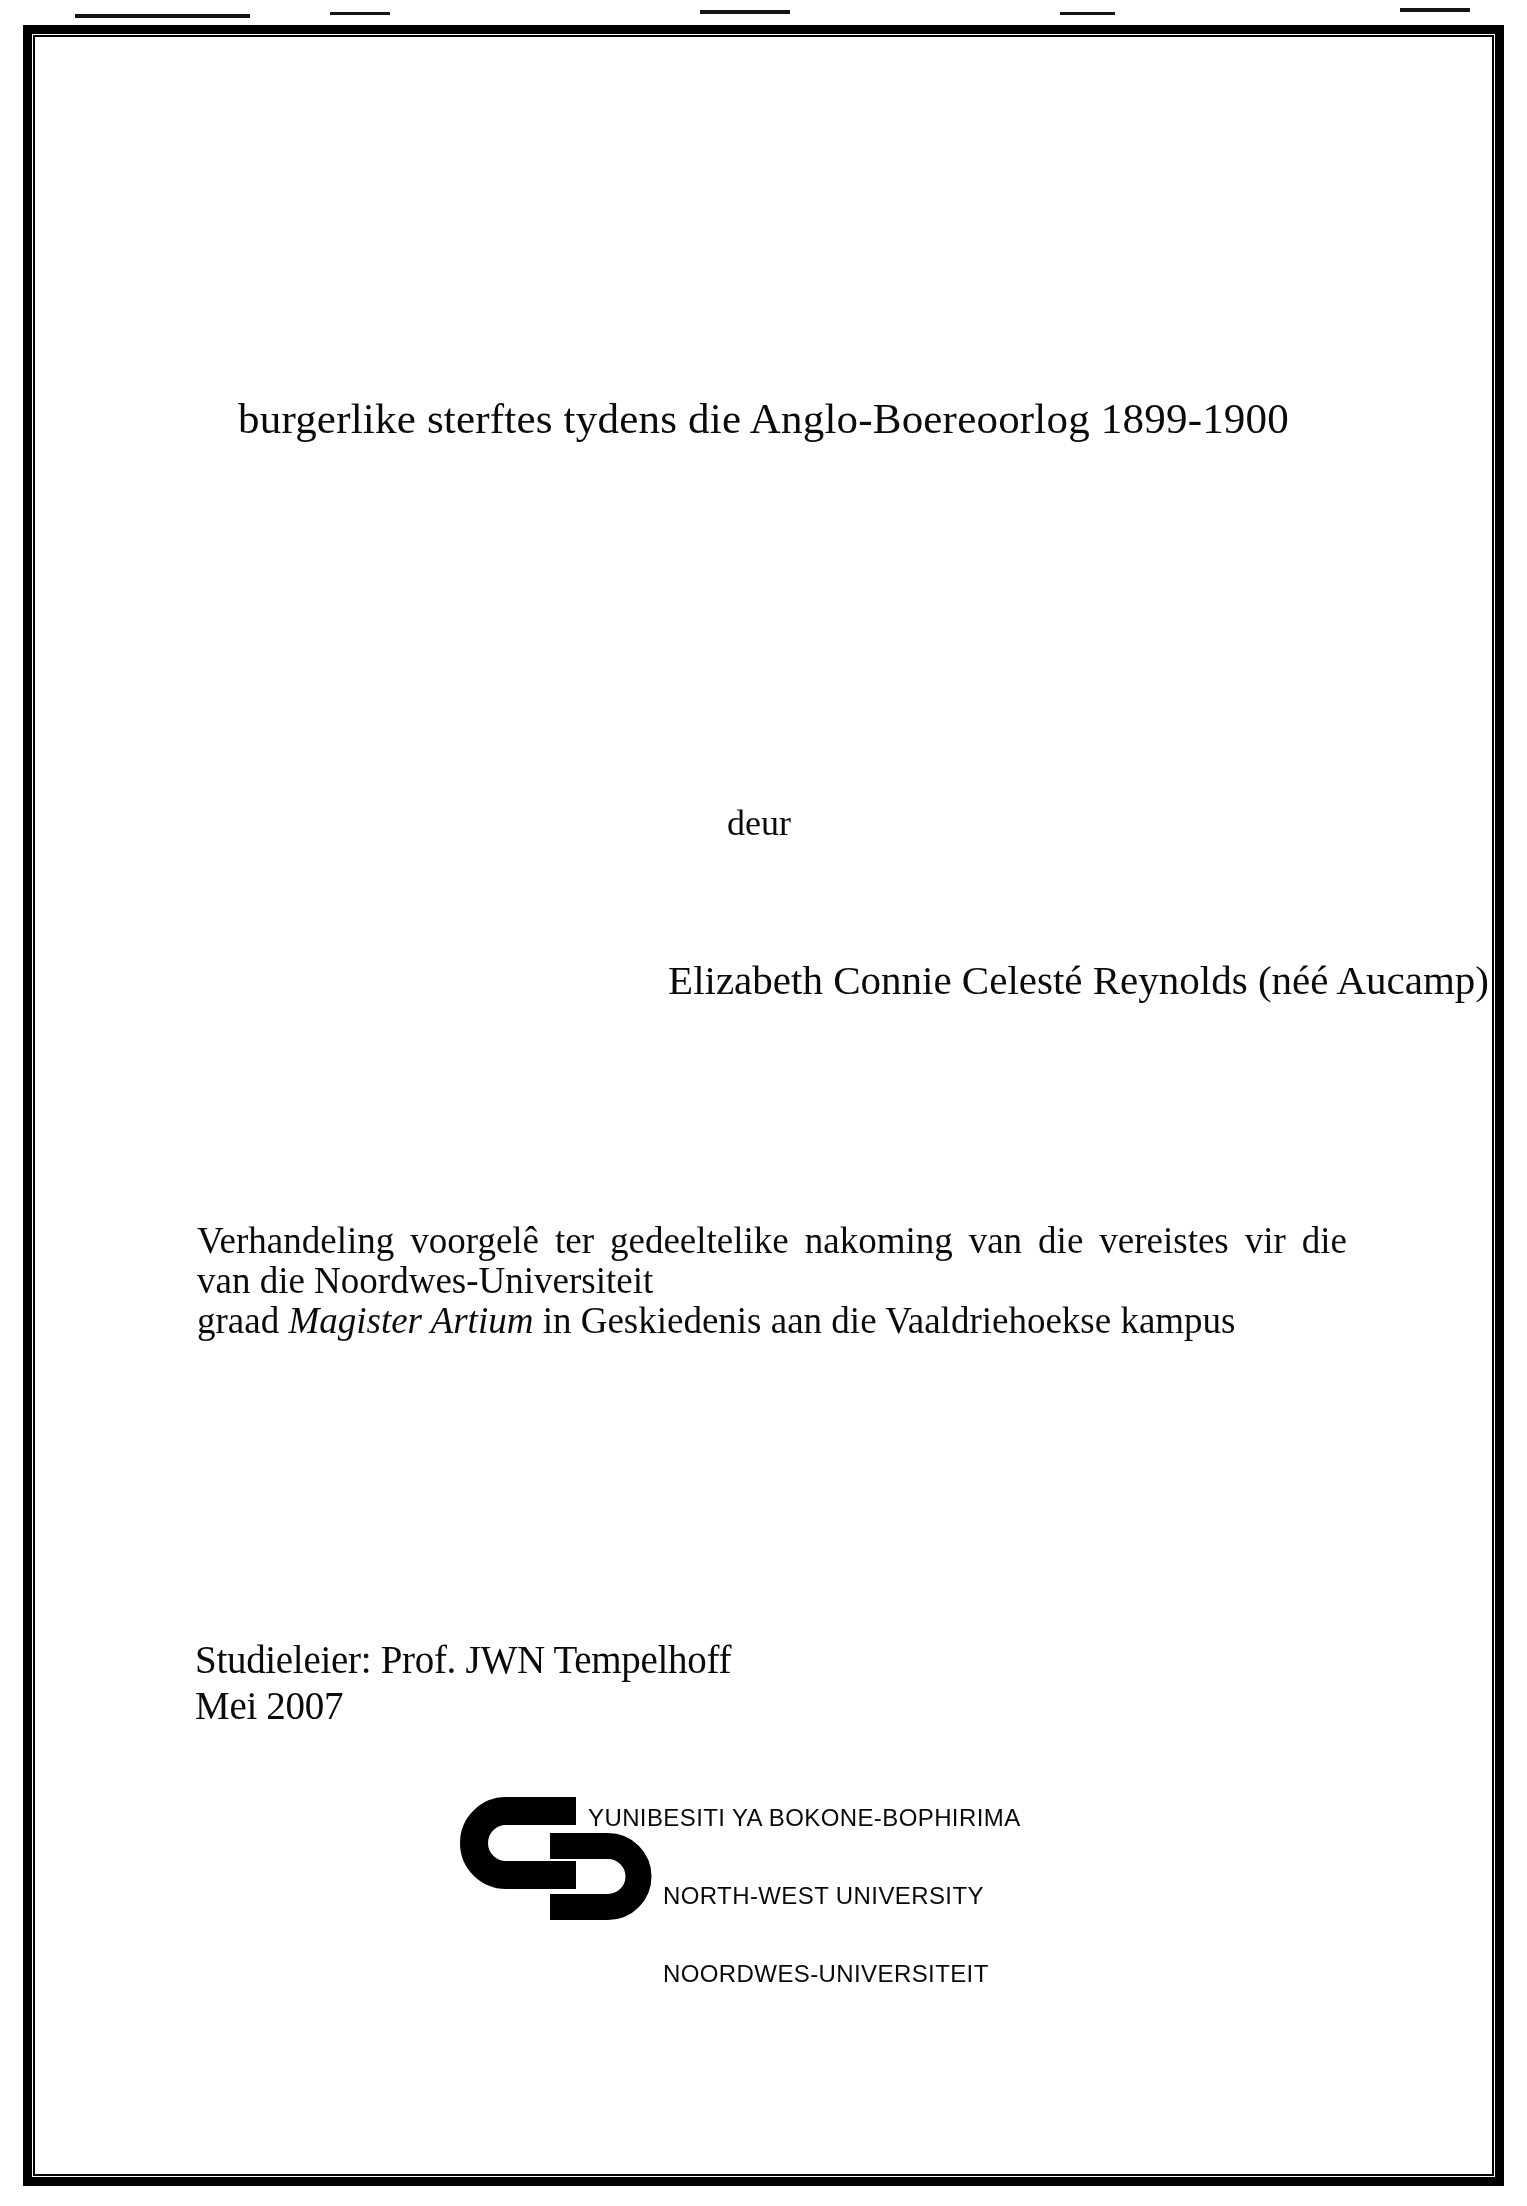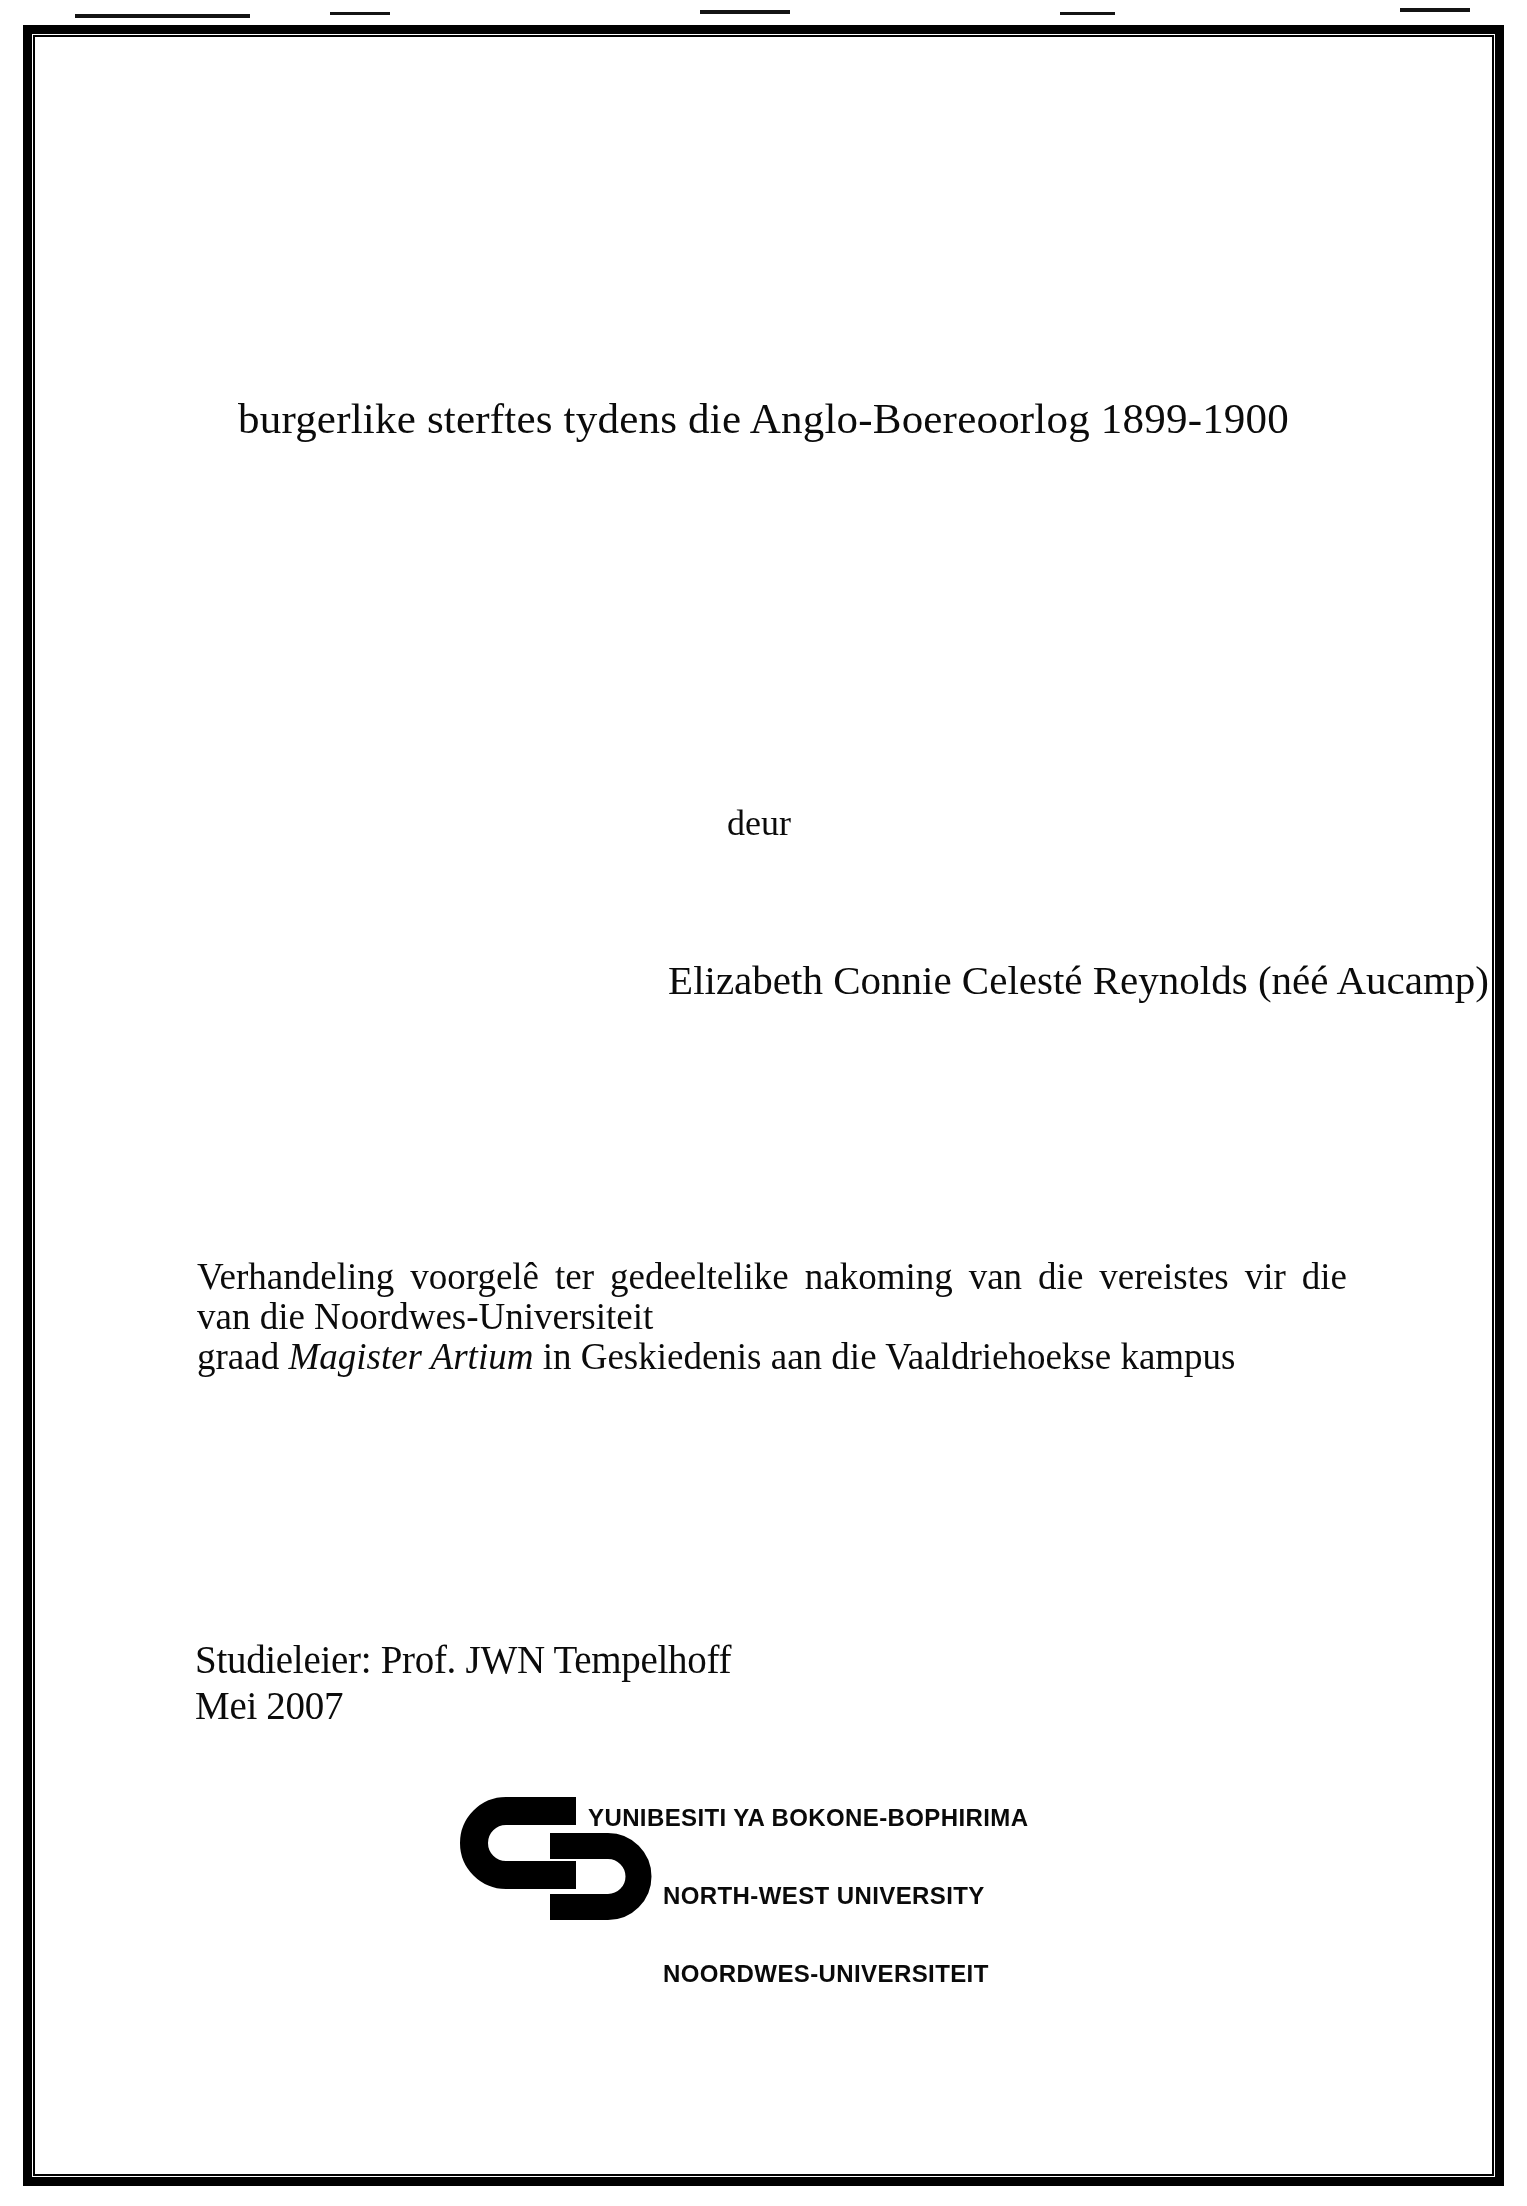"Verhandeling voorgelê ter gedeeltelike" .statement { margin-top: 36px -> none }
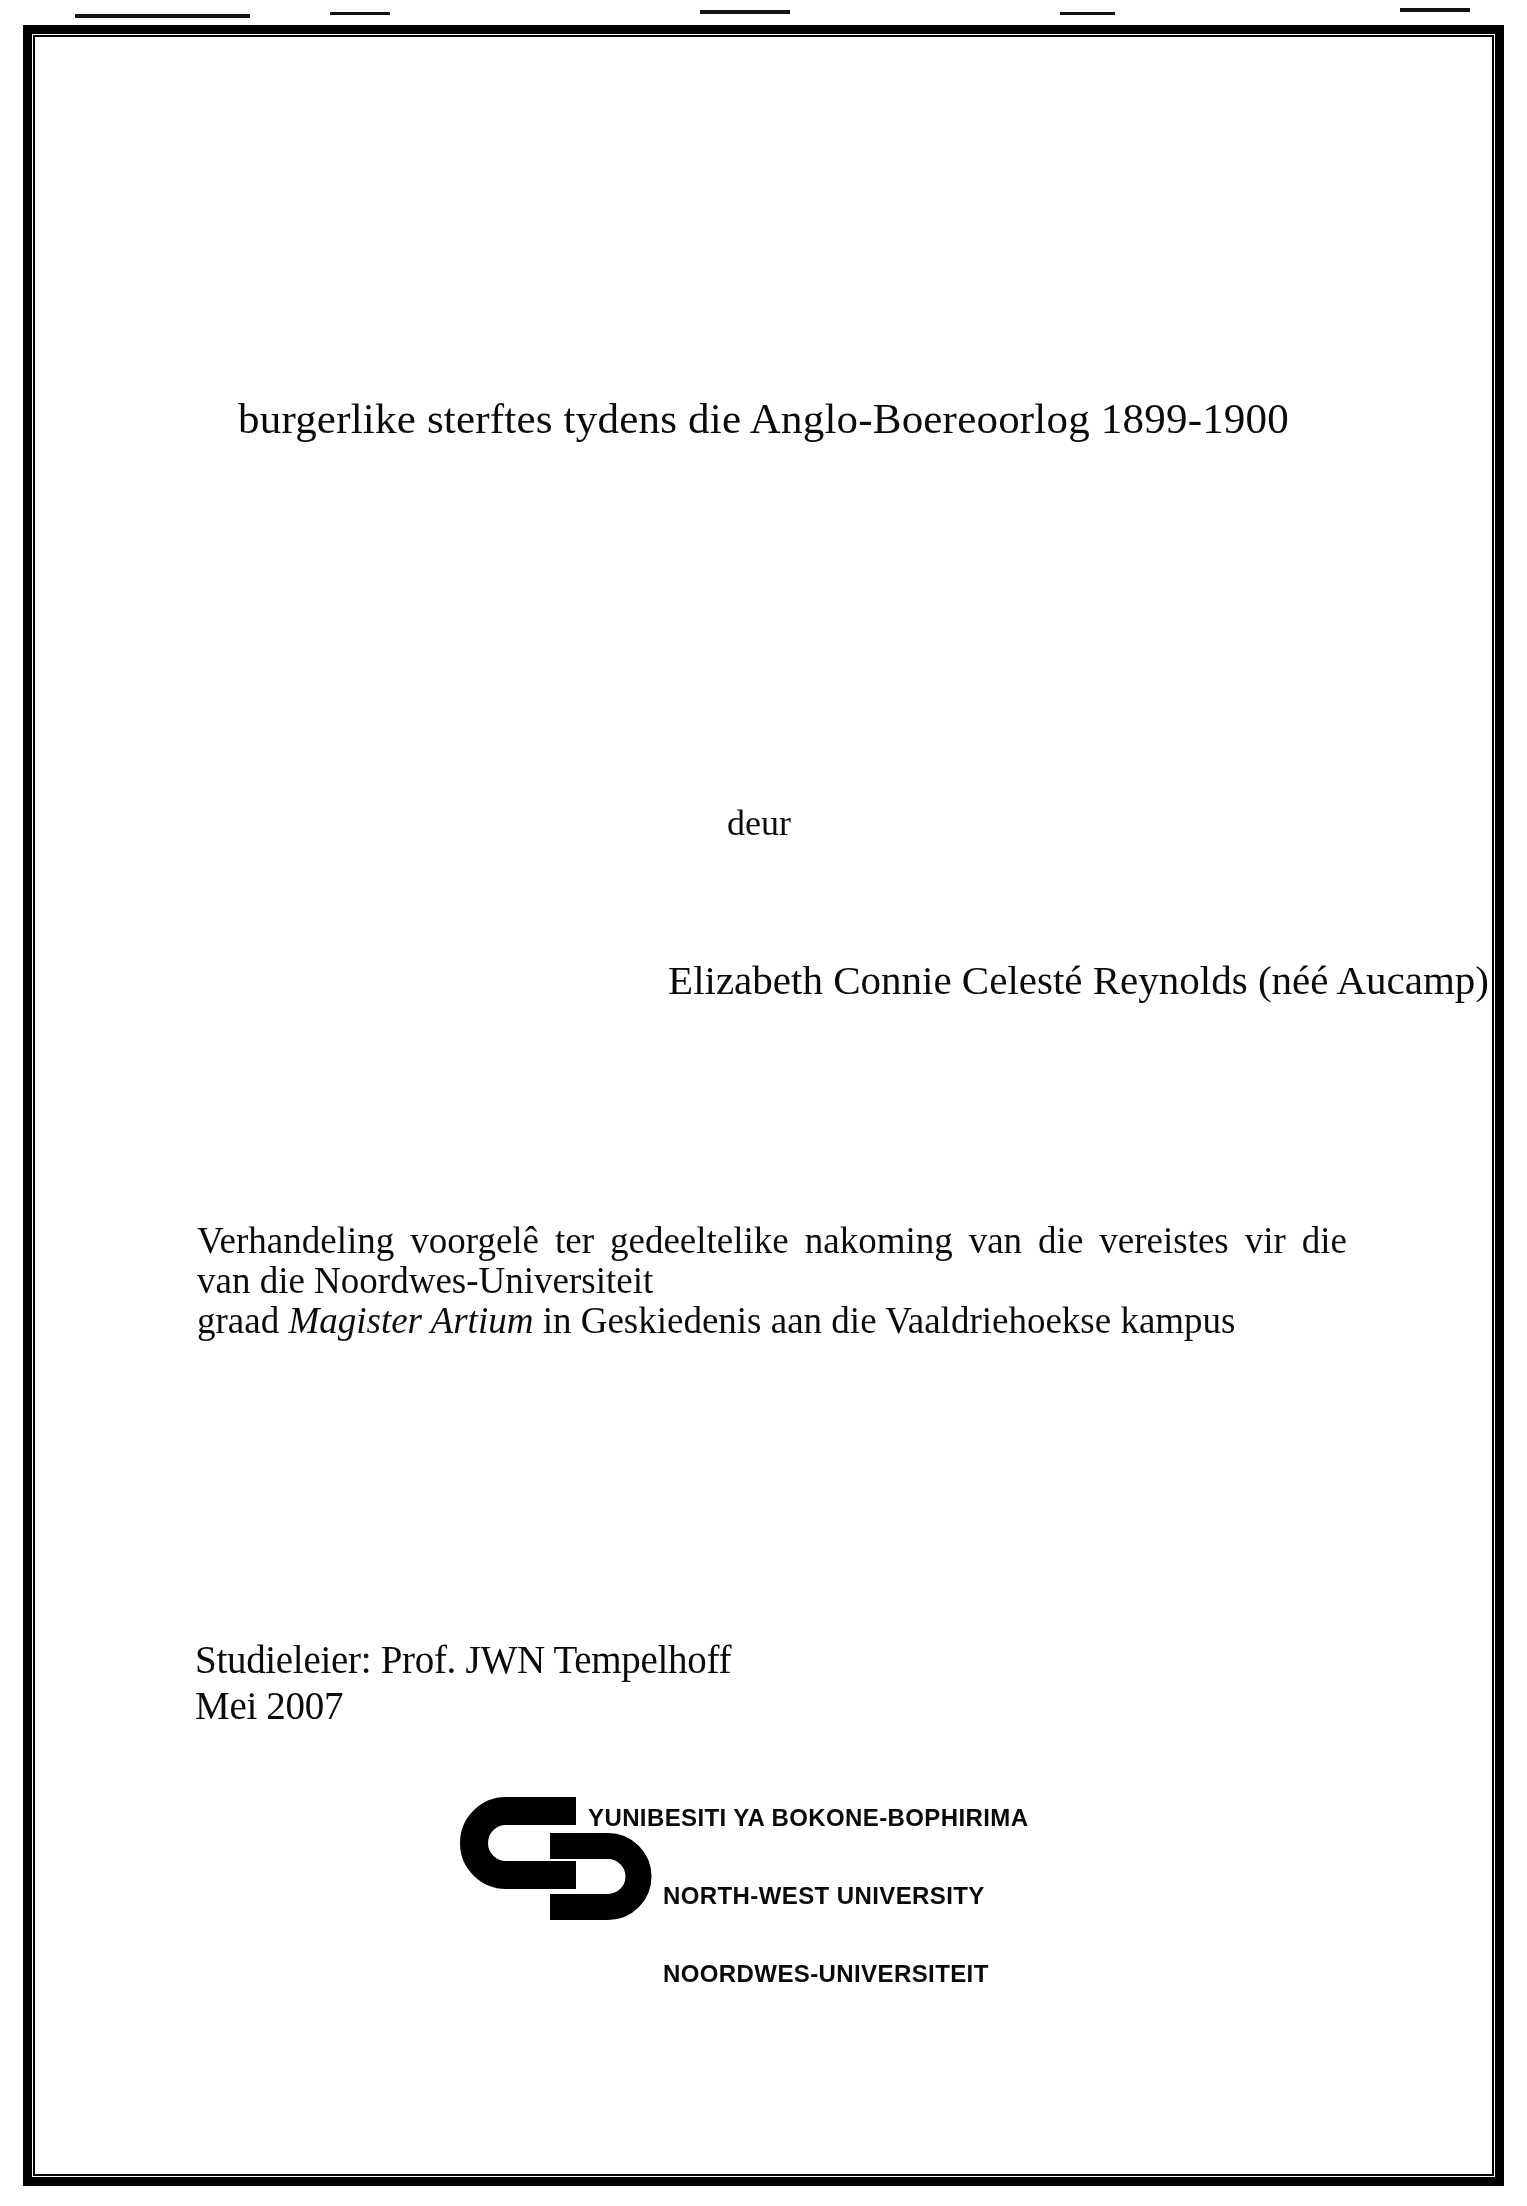"YUNIBESITI YA BOKONE-BOPHIRIMA" .logo-text { font-weight: 700 -> 400 }
